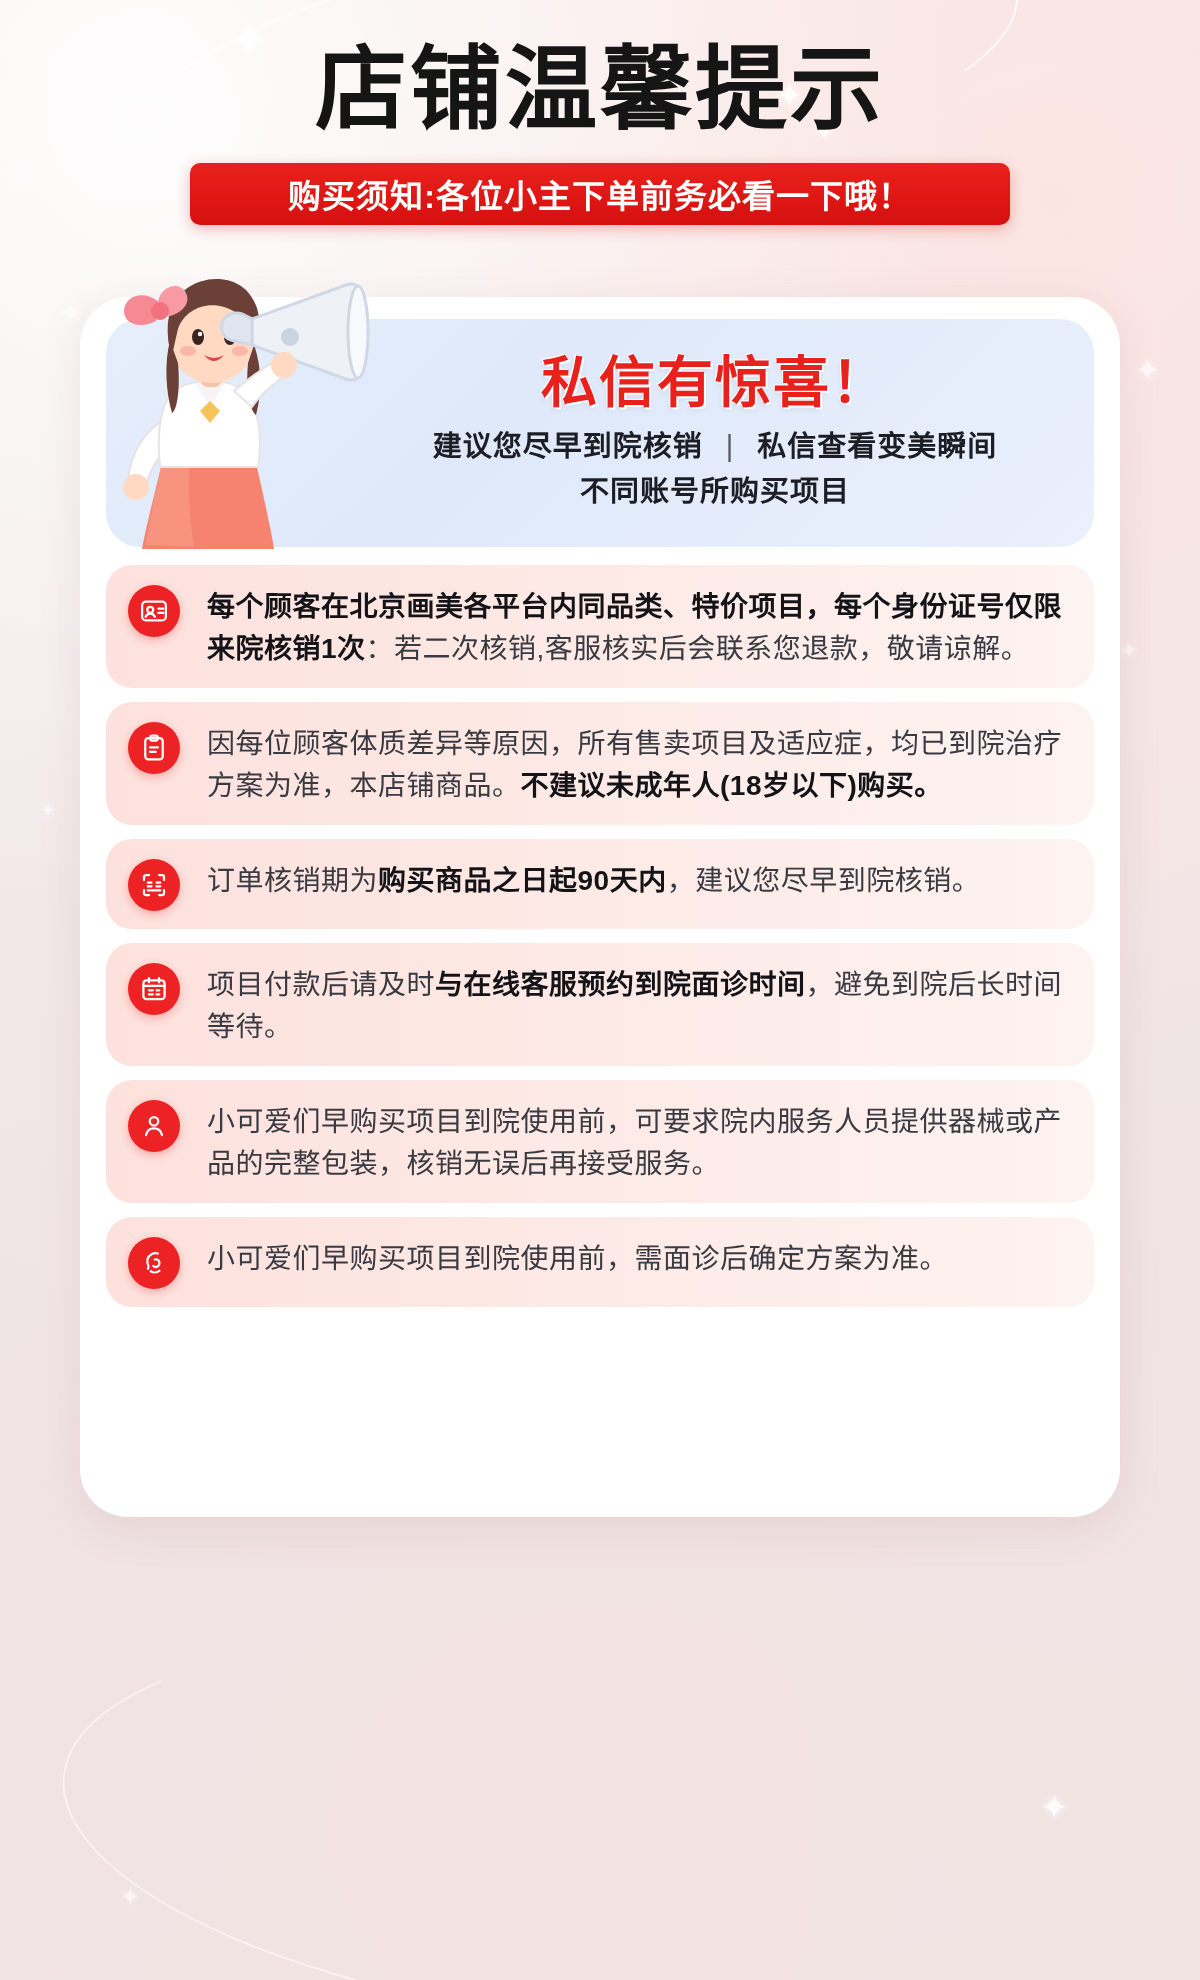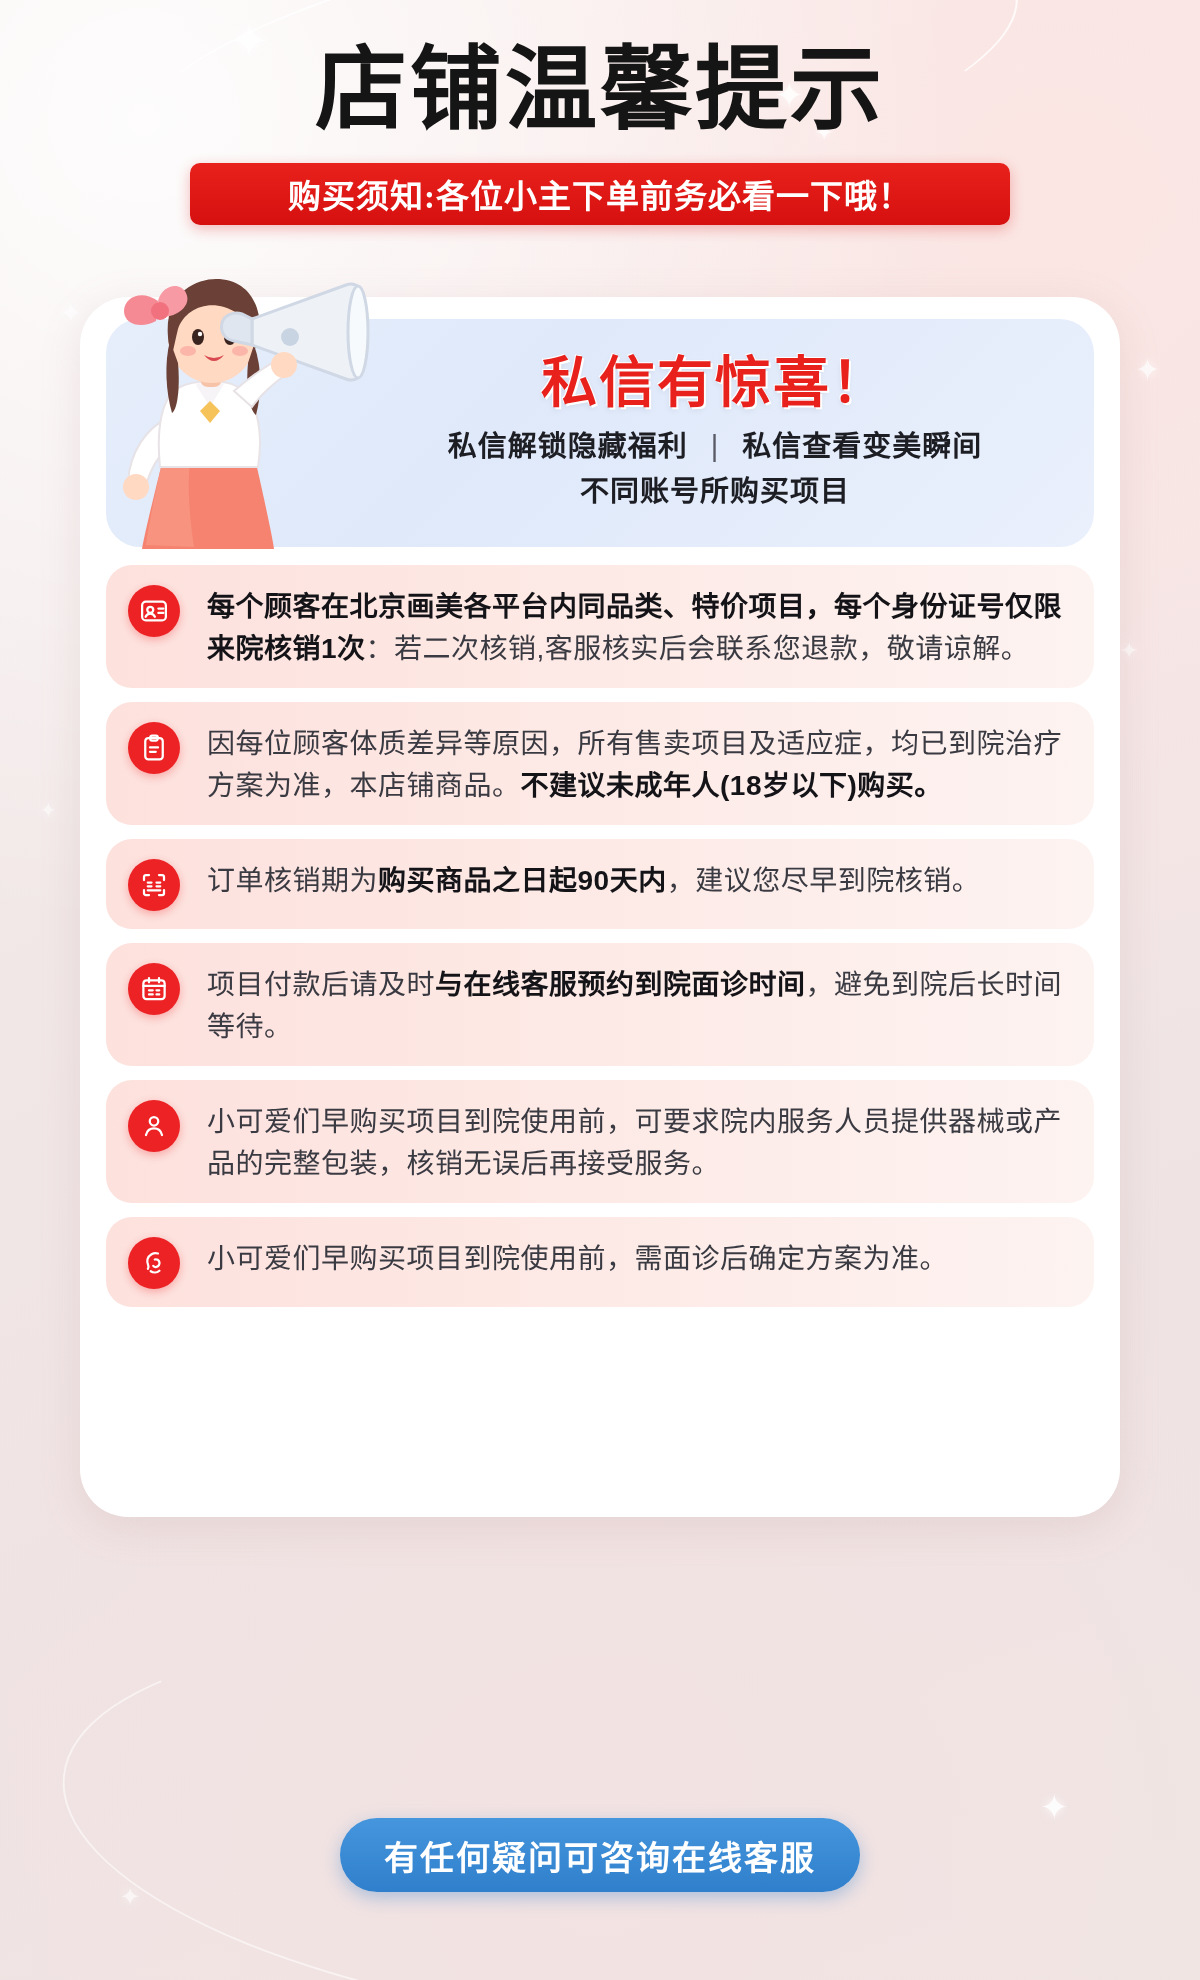"购买须知:各位小主下单前务必看一下哦！" .subtitle-banner span { font-family: Liberation Serif, serif -> none }
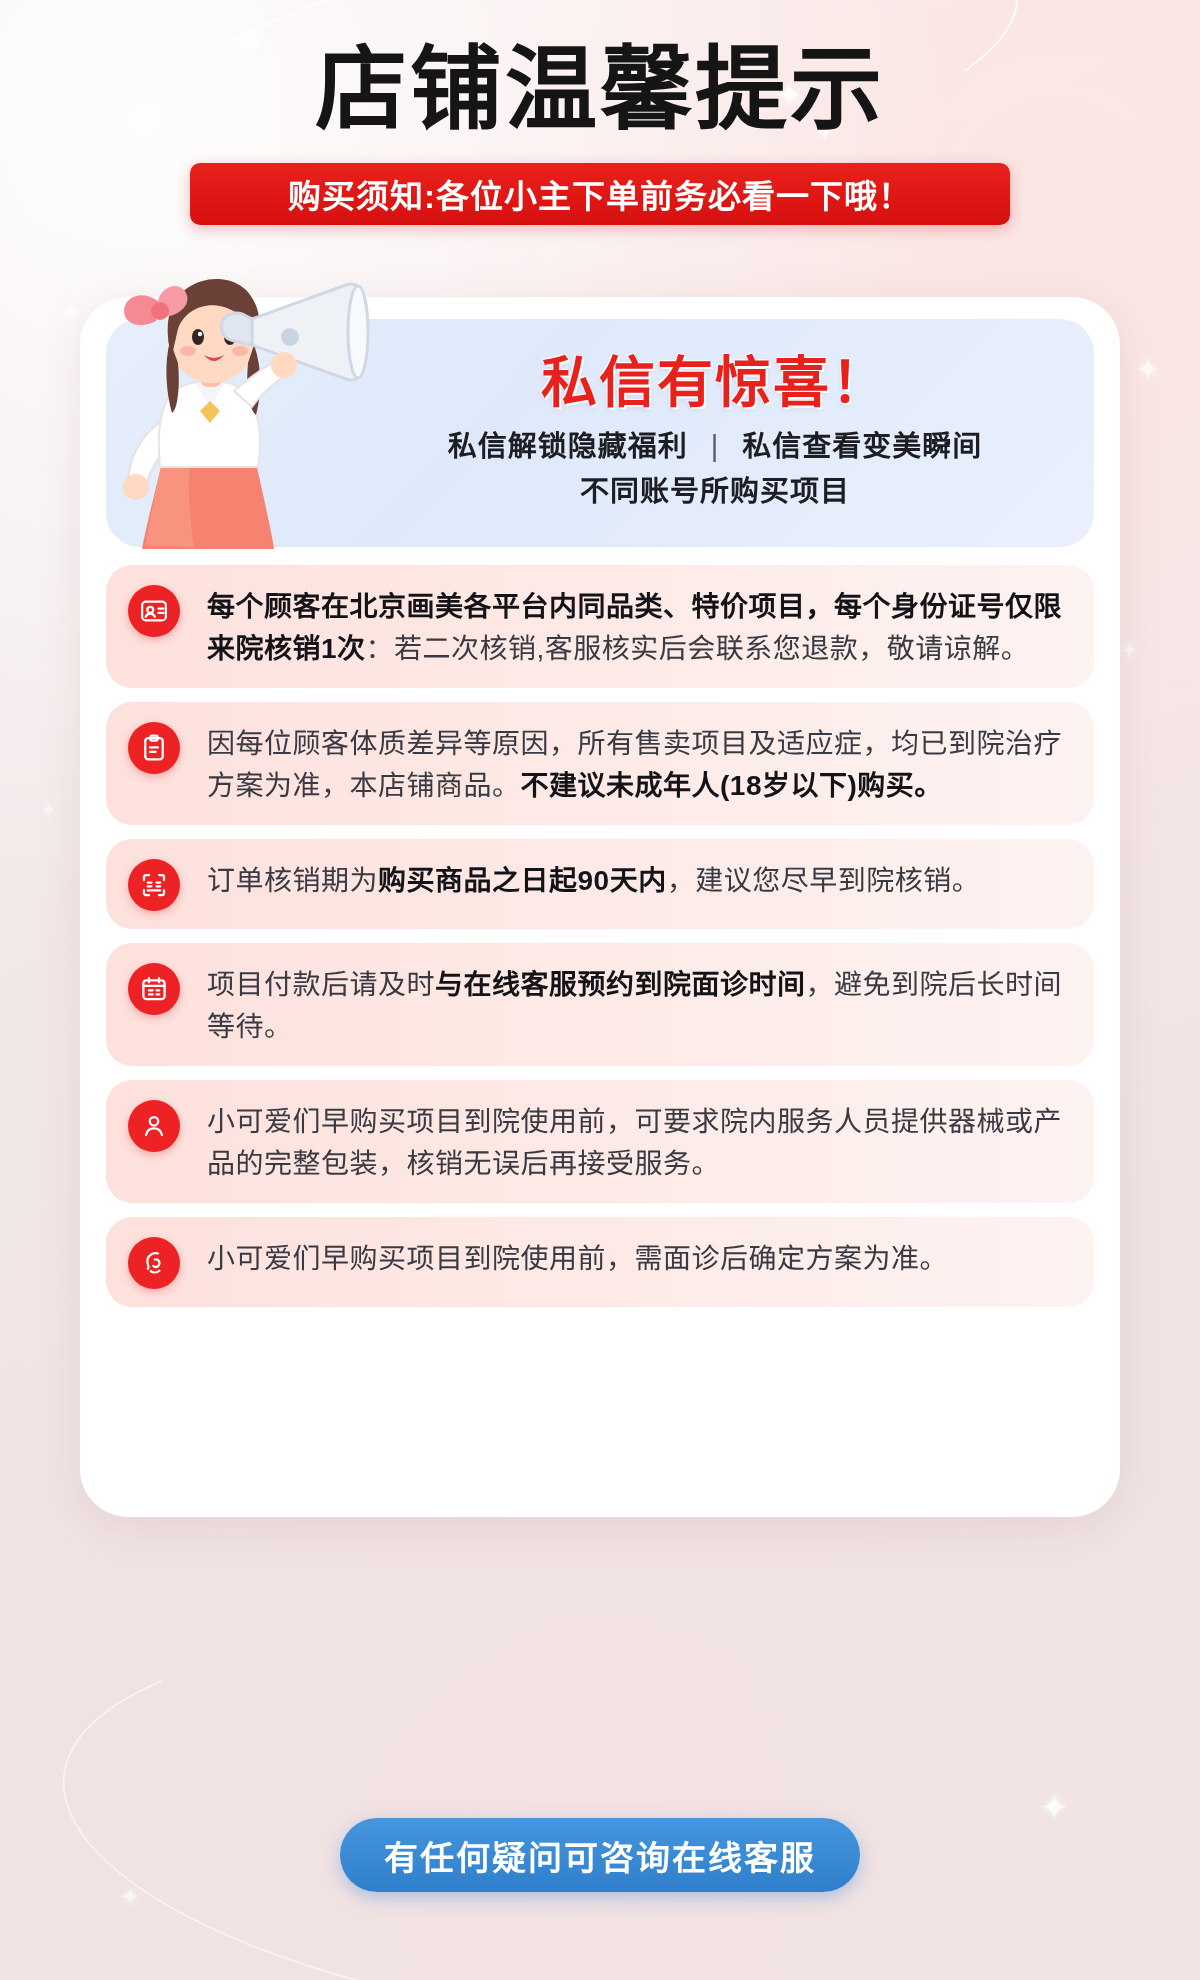"私信解锁隐藏福利" span { text: 私信解锁隐藏福利 -> 建议您尽早到院核销 }
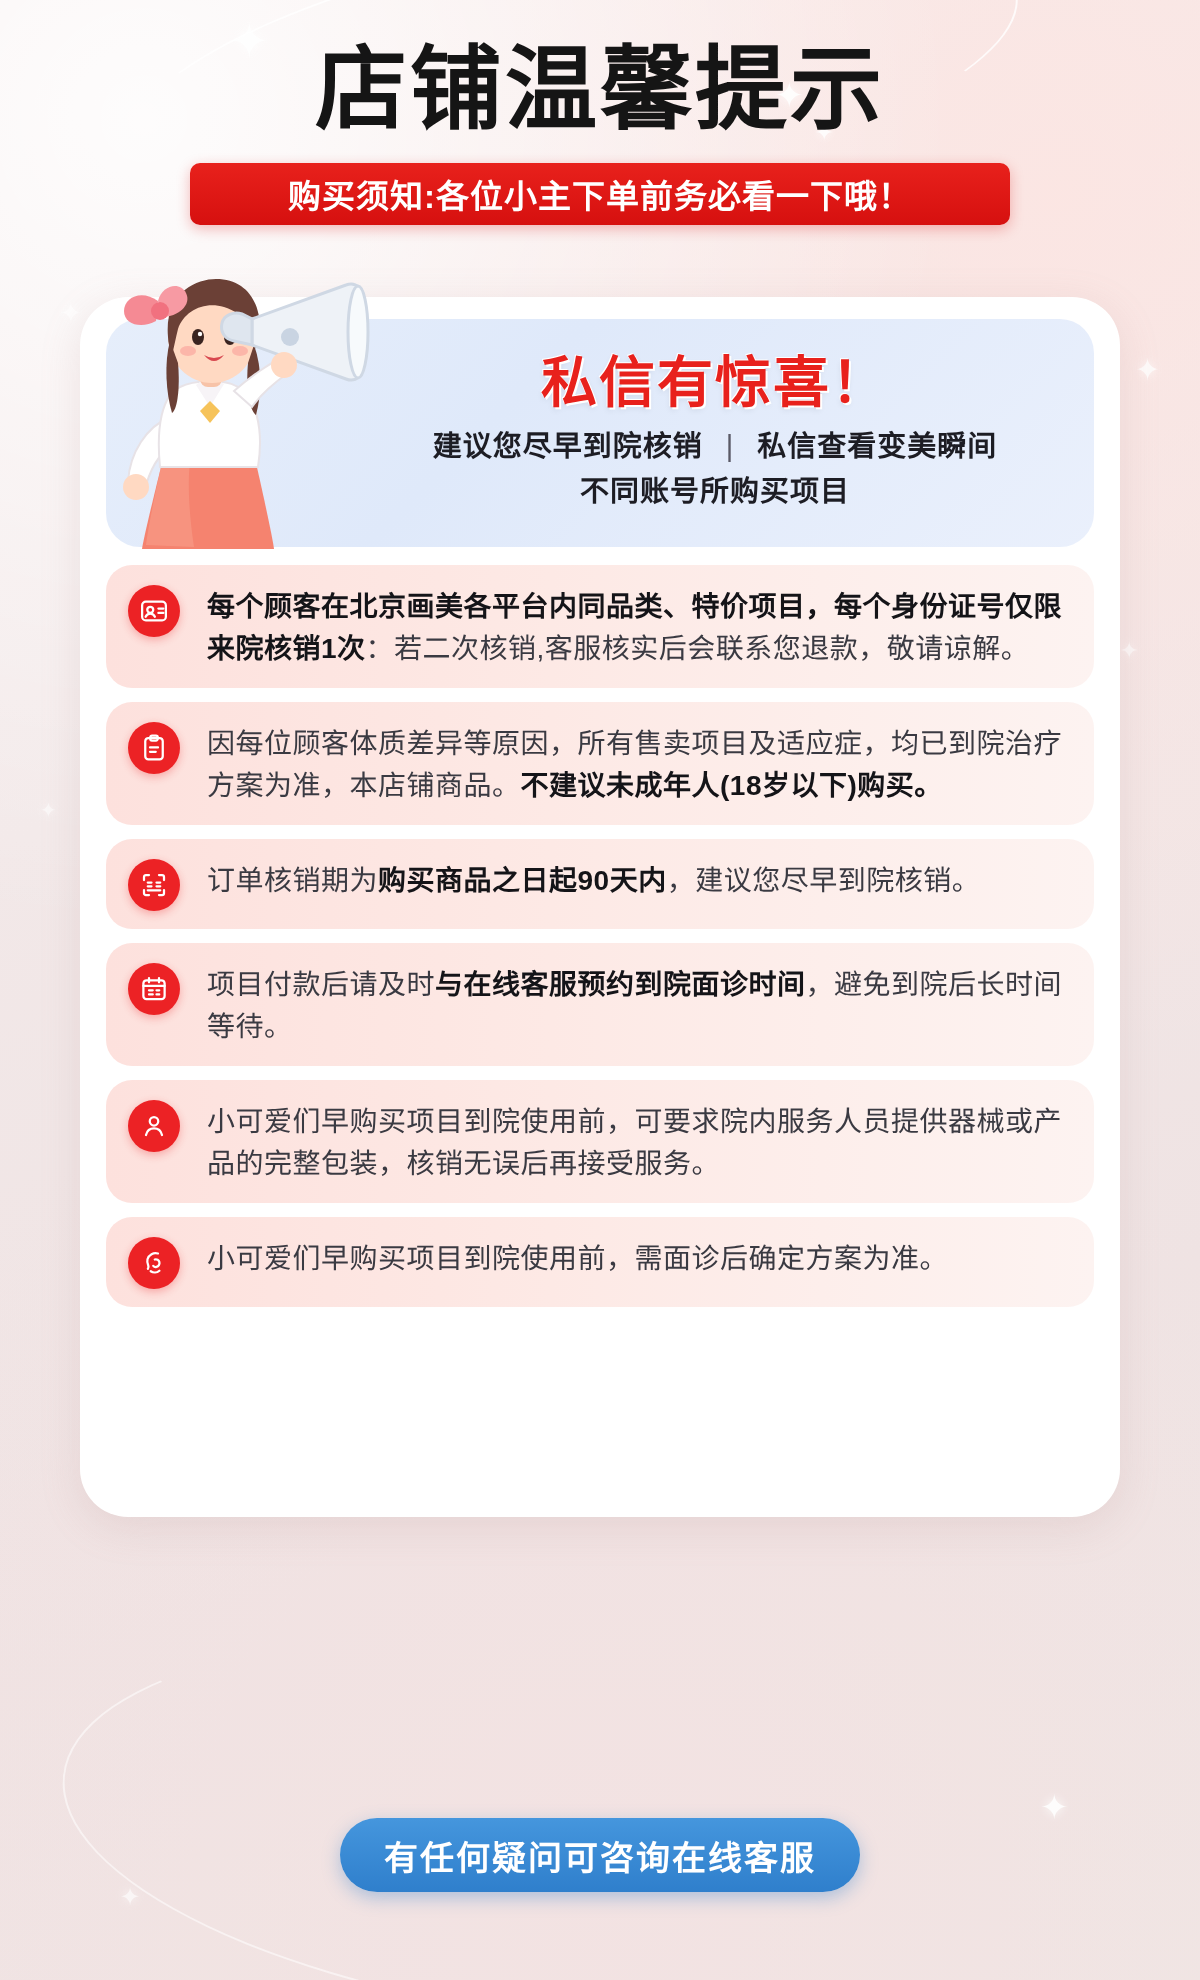"有任何疑问可咨询在线客服" button.footer-btn { html: <button> <span>有任何疑问可咨询在线客服</span> </button> -> none }
